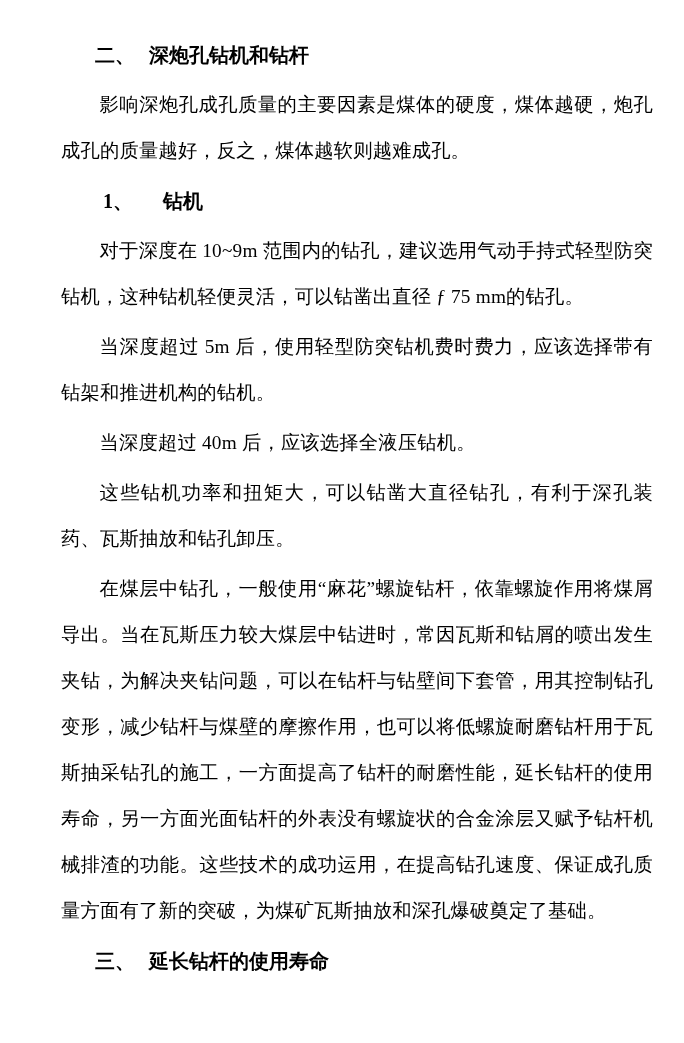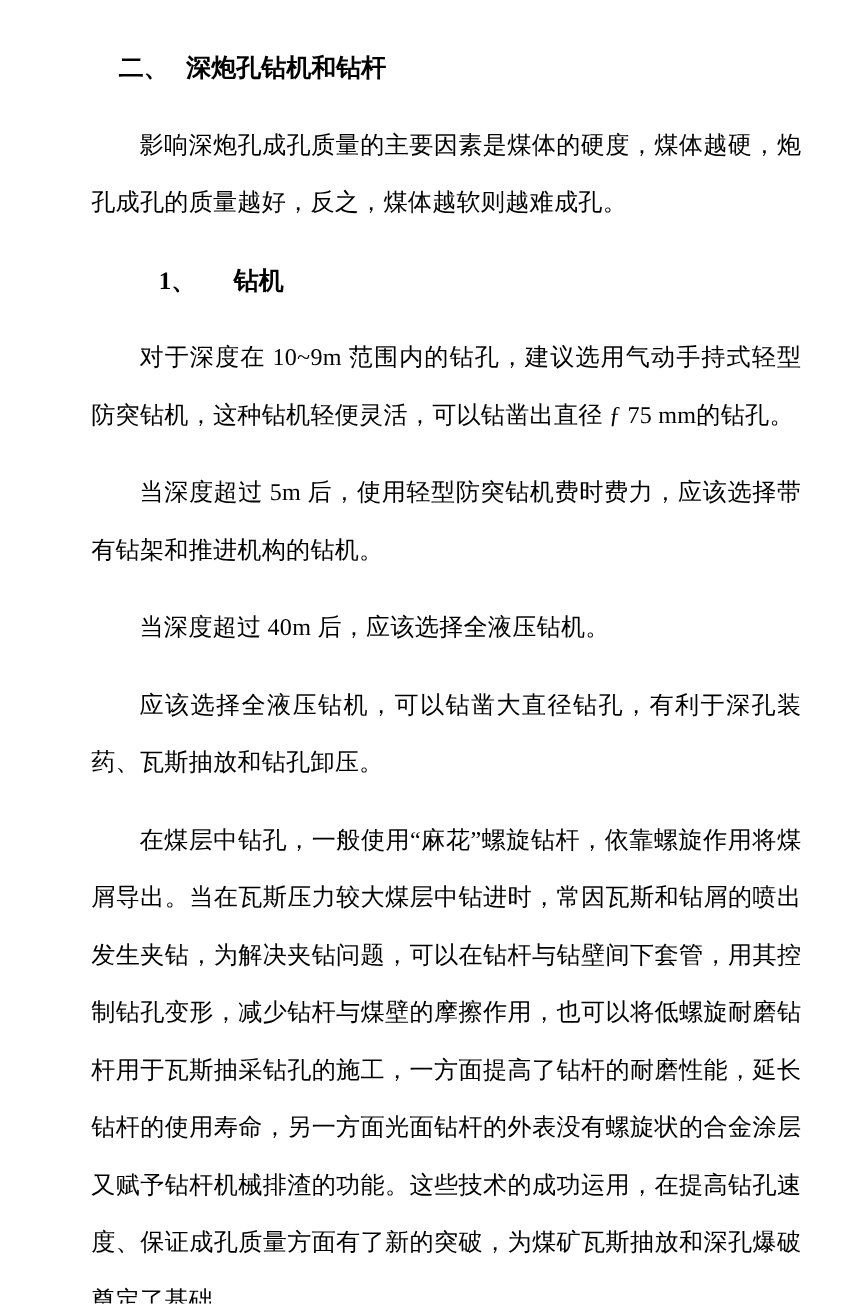"影响深炮孔成孔质量的主要因素是煤体的硬度，煤体越硬，炮孔成孔的质量越好，反之，煤" .para { margin: 16px -> 4px }
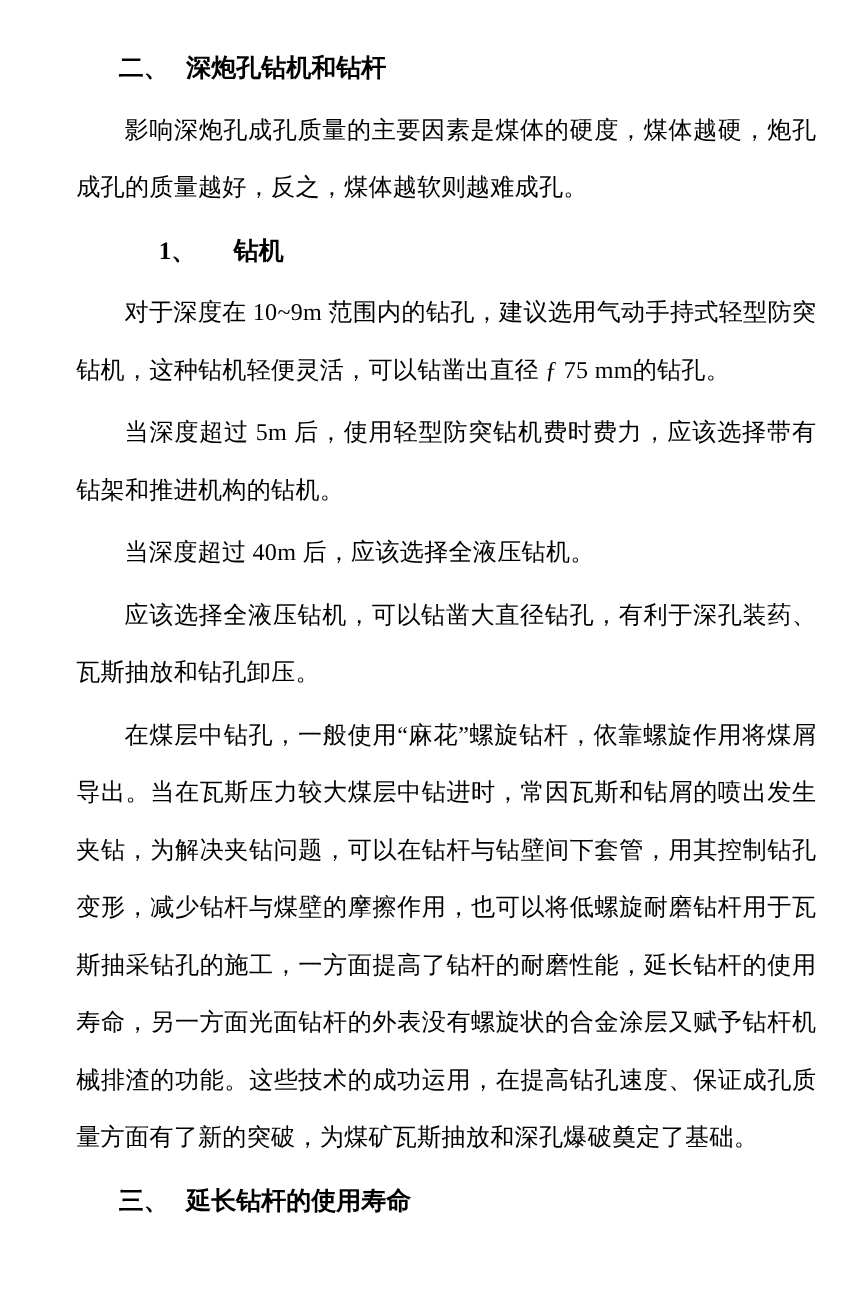"1、 钻机" .heading.level-2 { margin-left: 70px -> 46px }
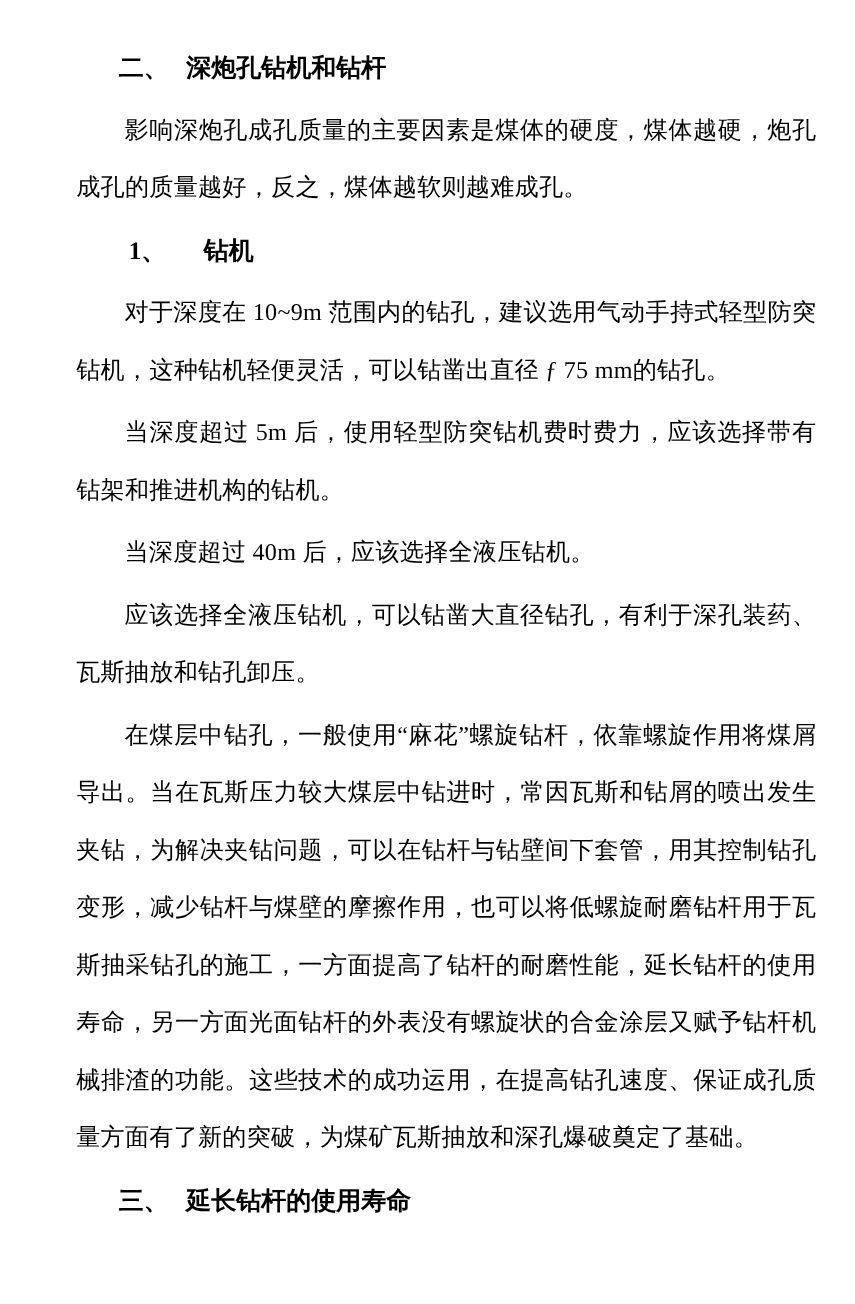"应该选择全液压钻机，可以钻凿大直径钻孔，有利于深孔装药、瓦斯抽放和钻孔卸压。" p.para { text: 应该选择全液压钻机 -> 这些钻机功率和扭矩大 }
